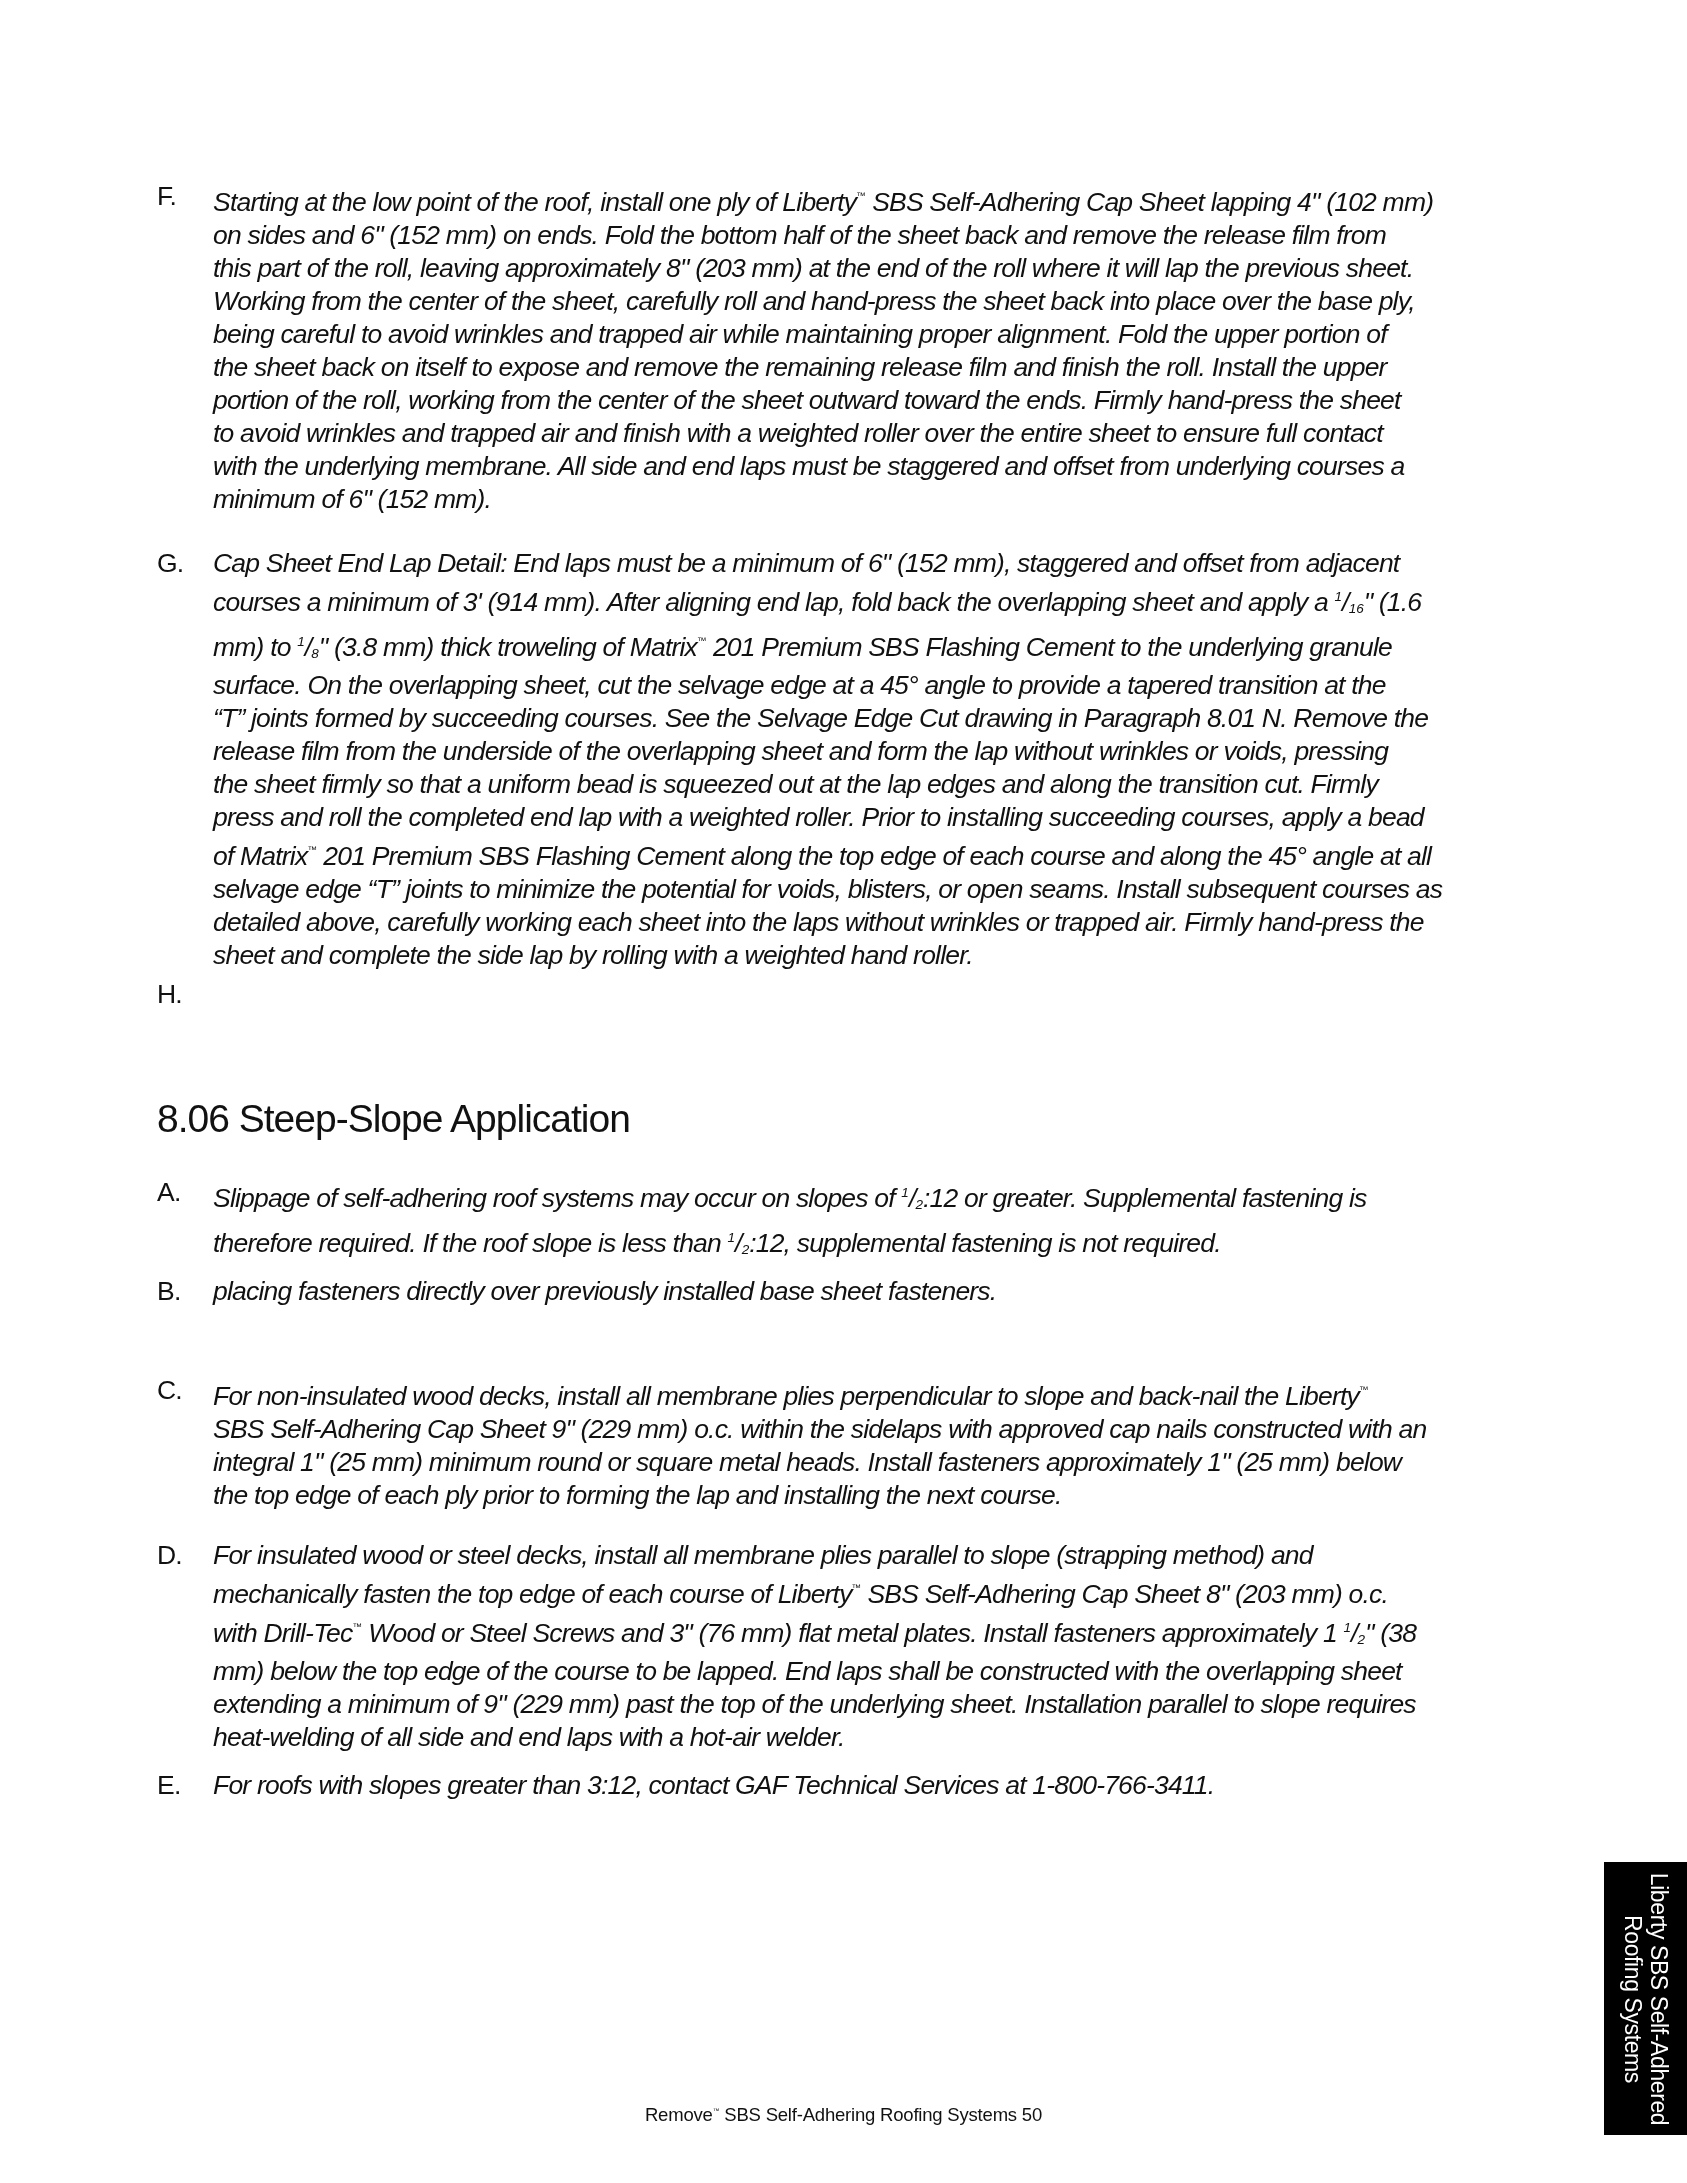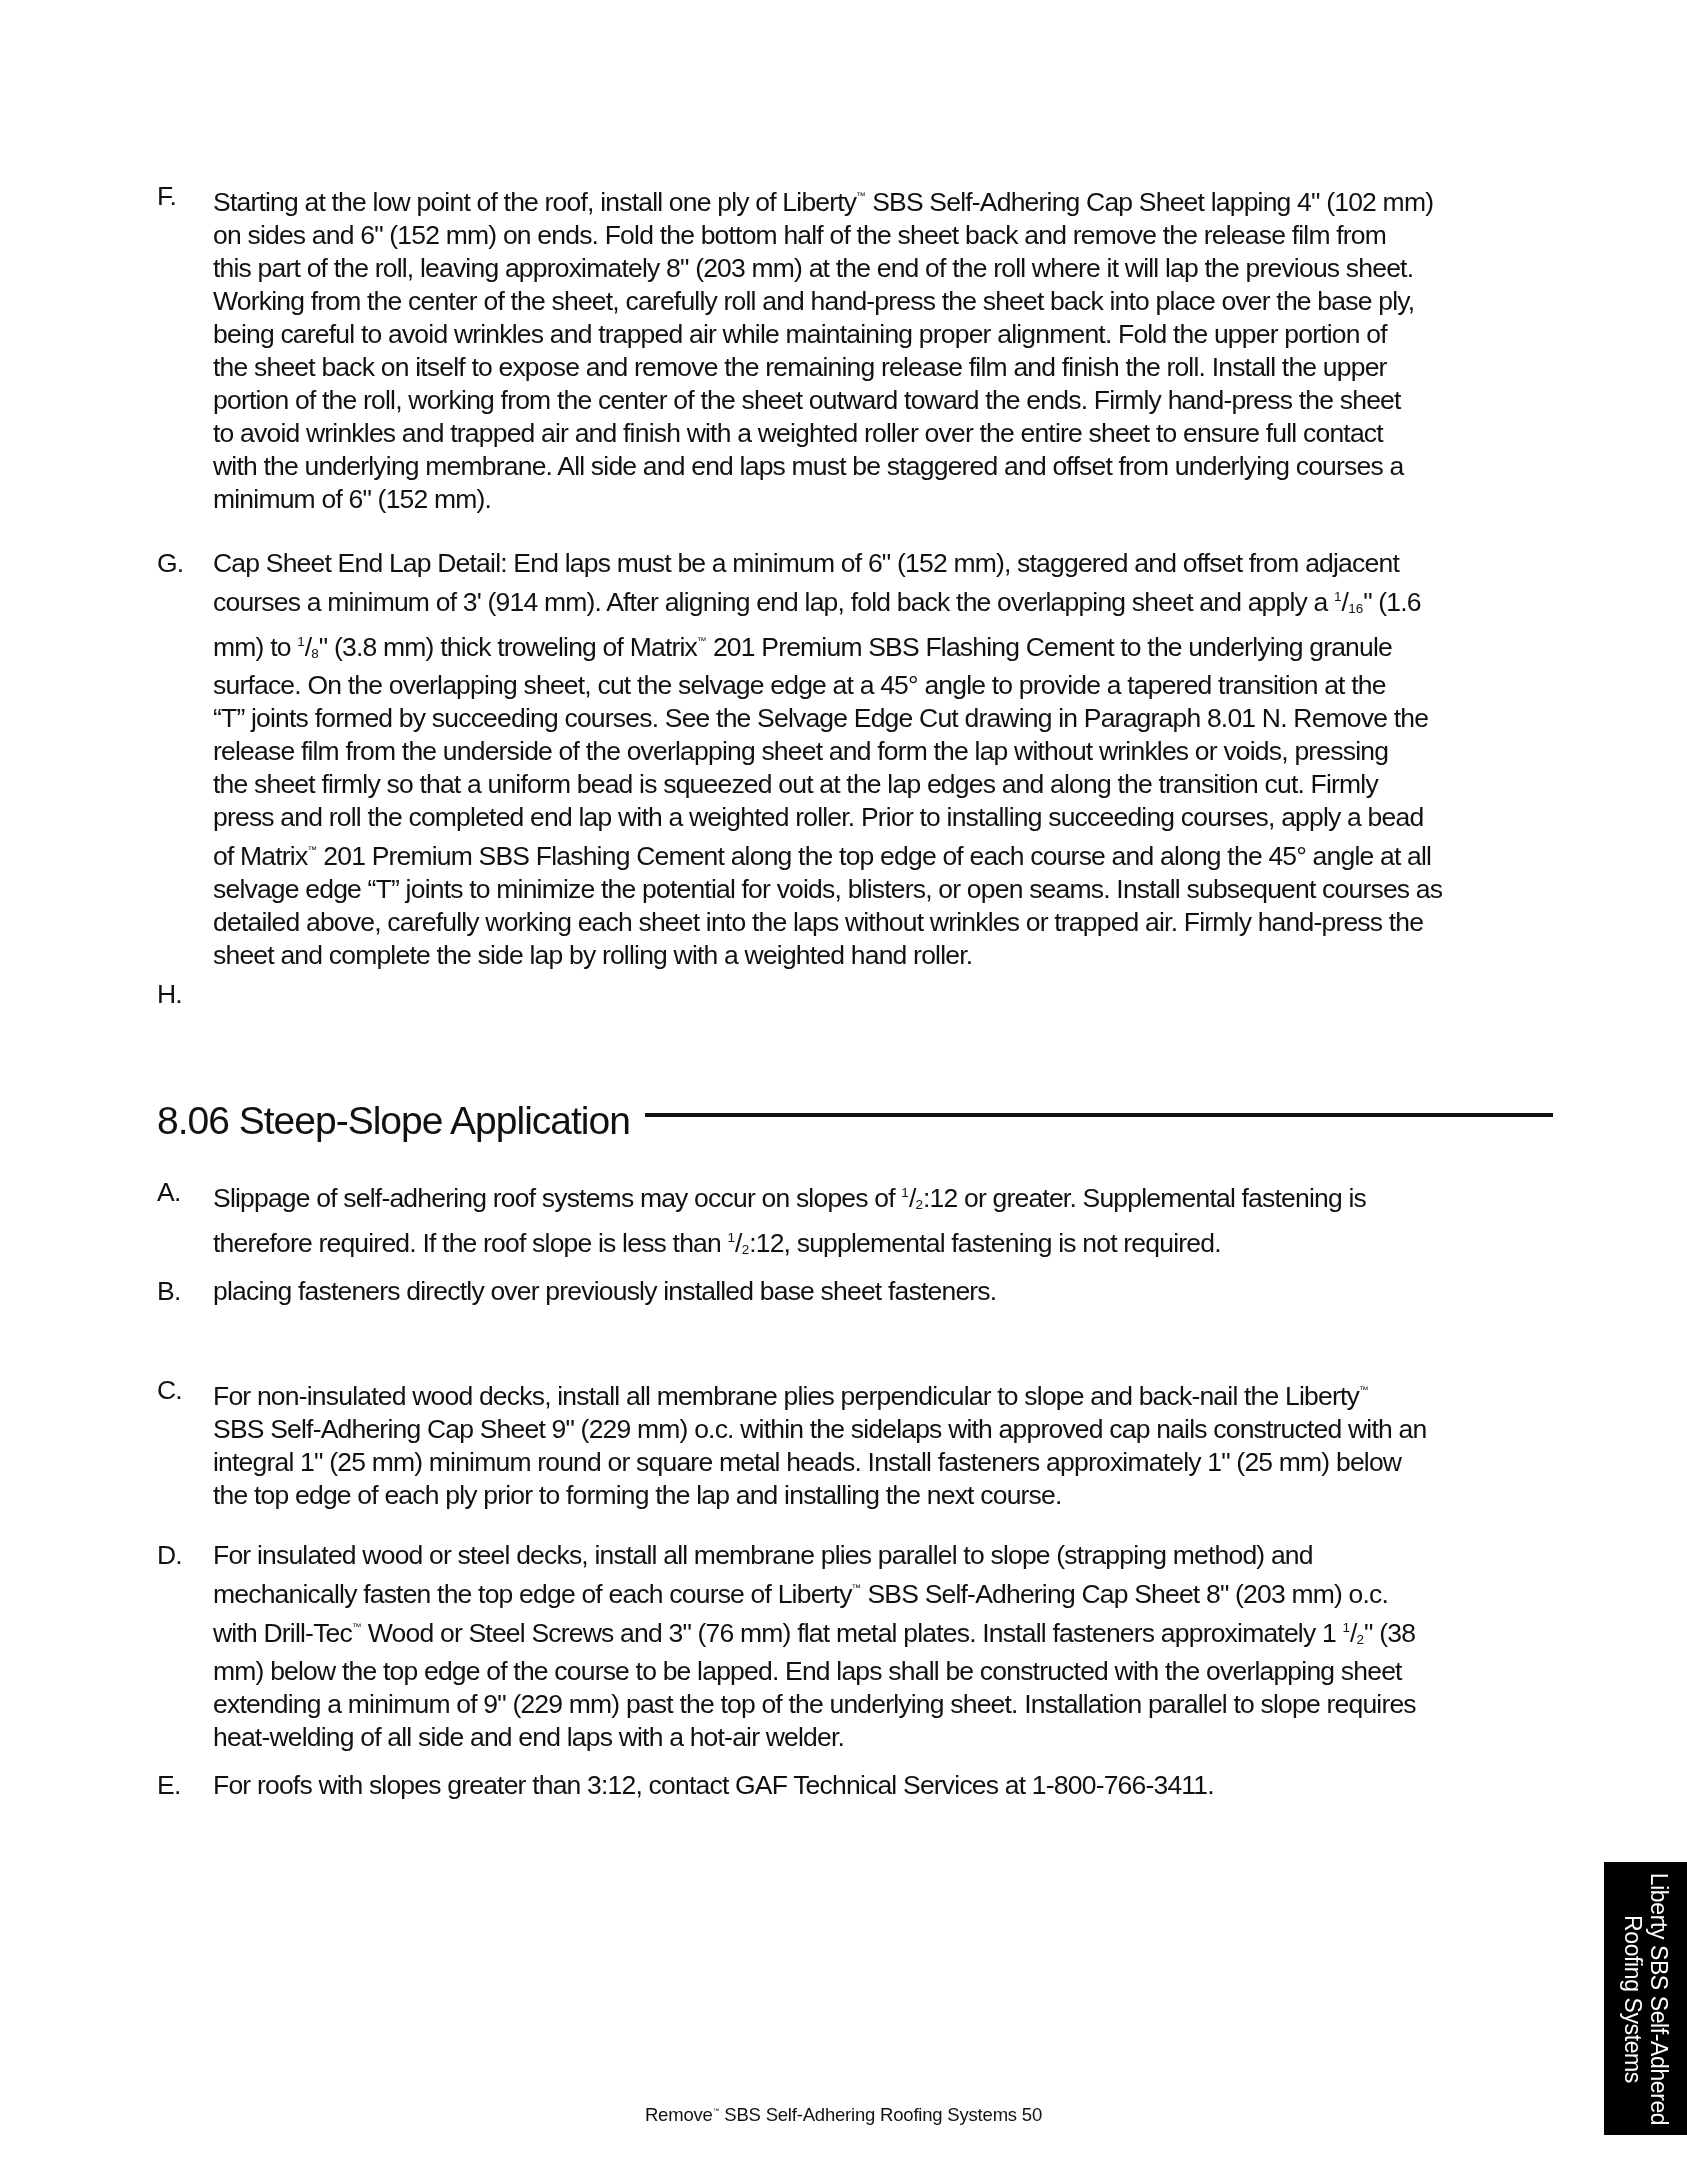"Starting at the low point" .item .line { font-style: none -> italic }
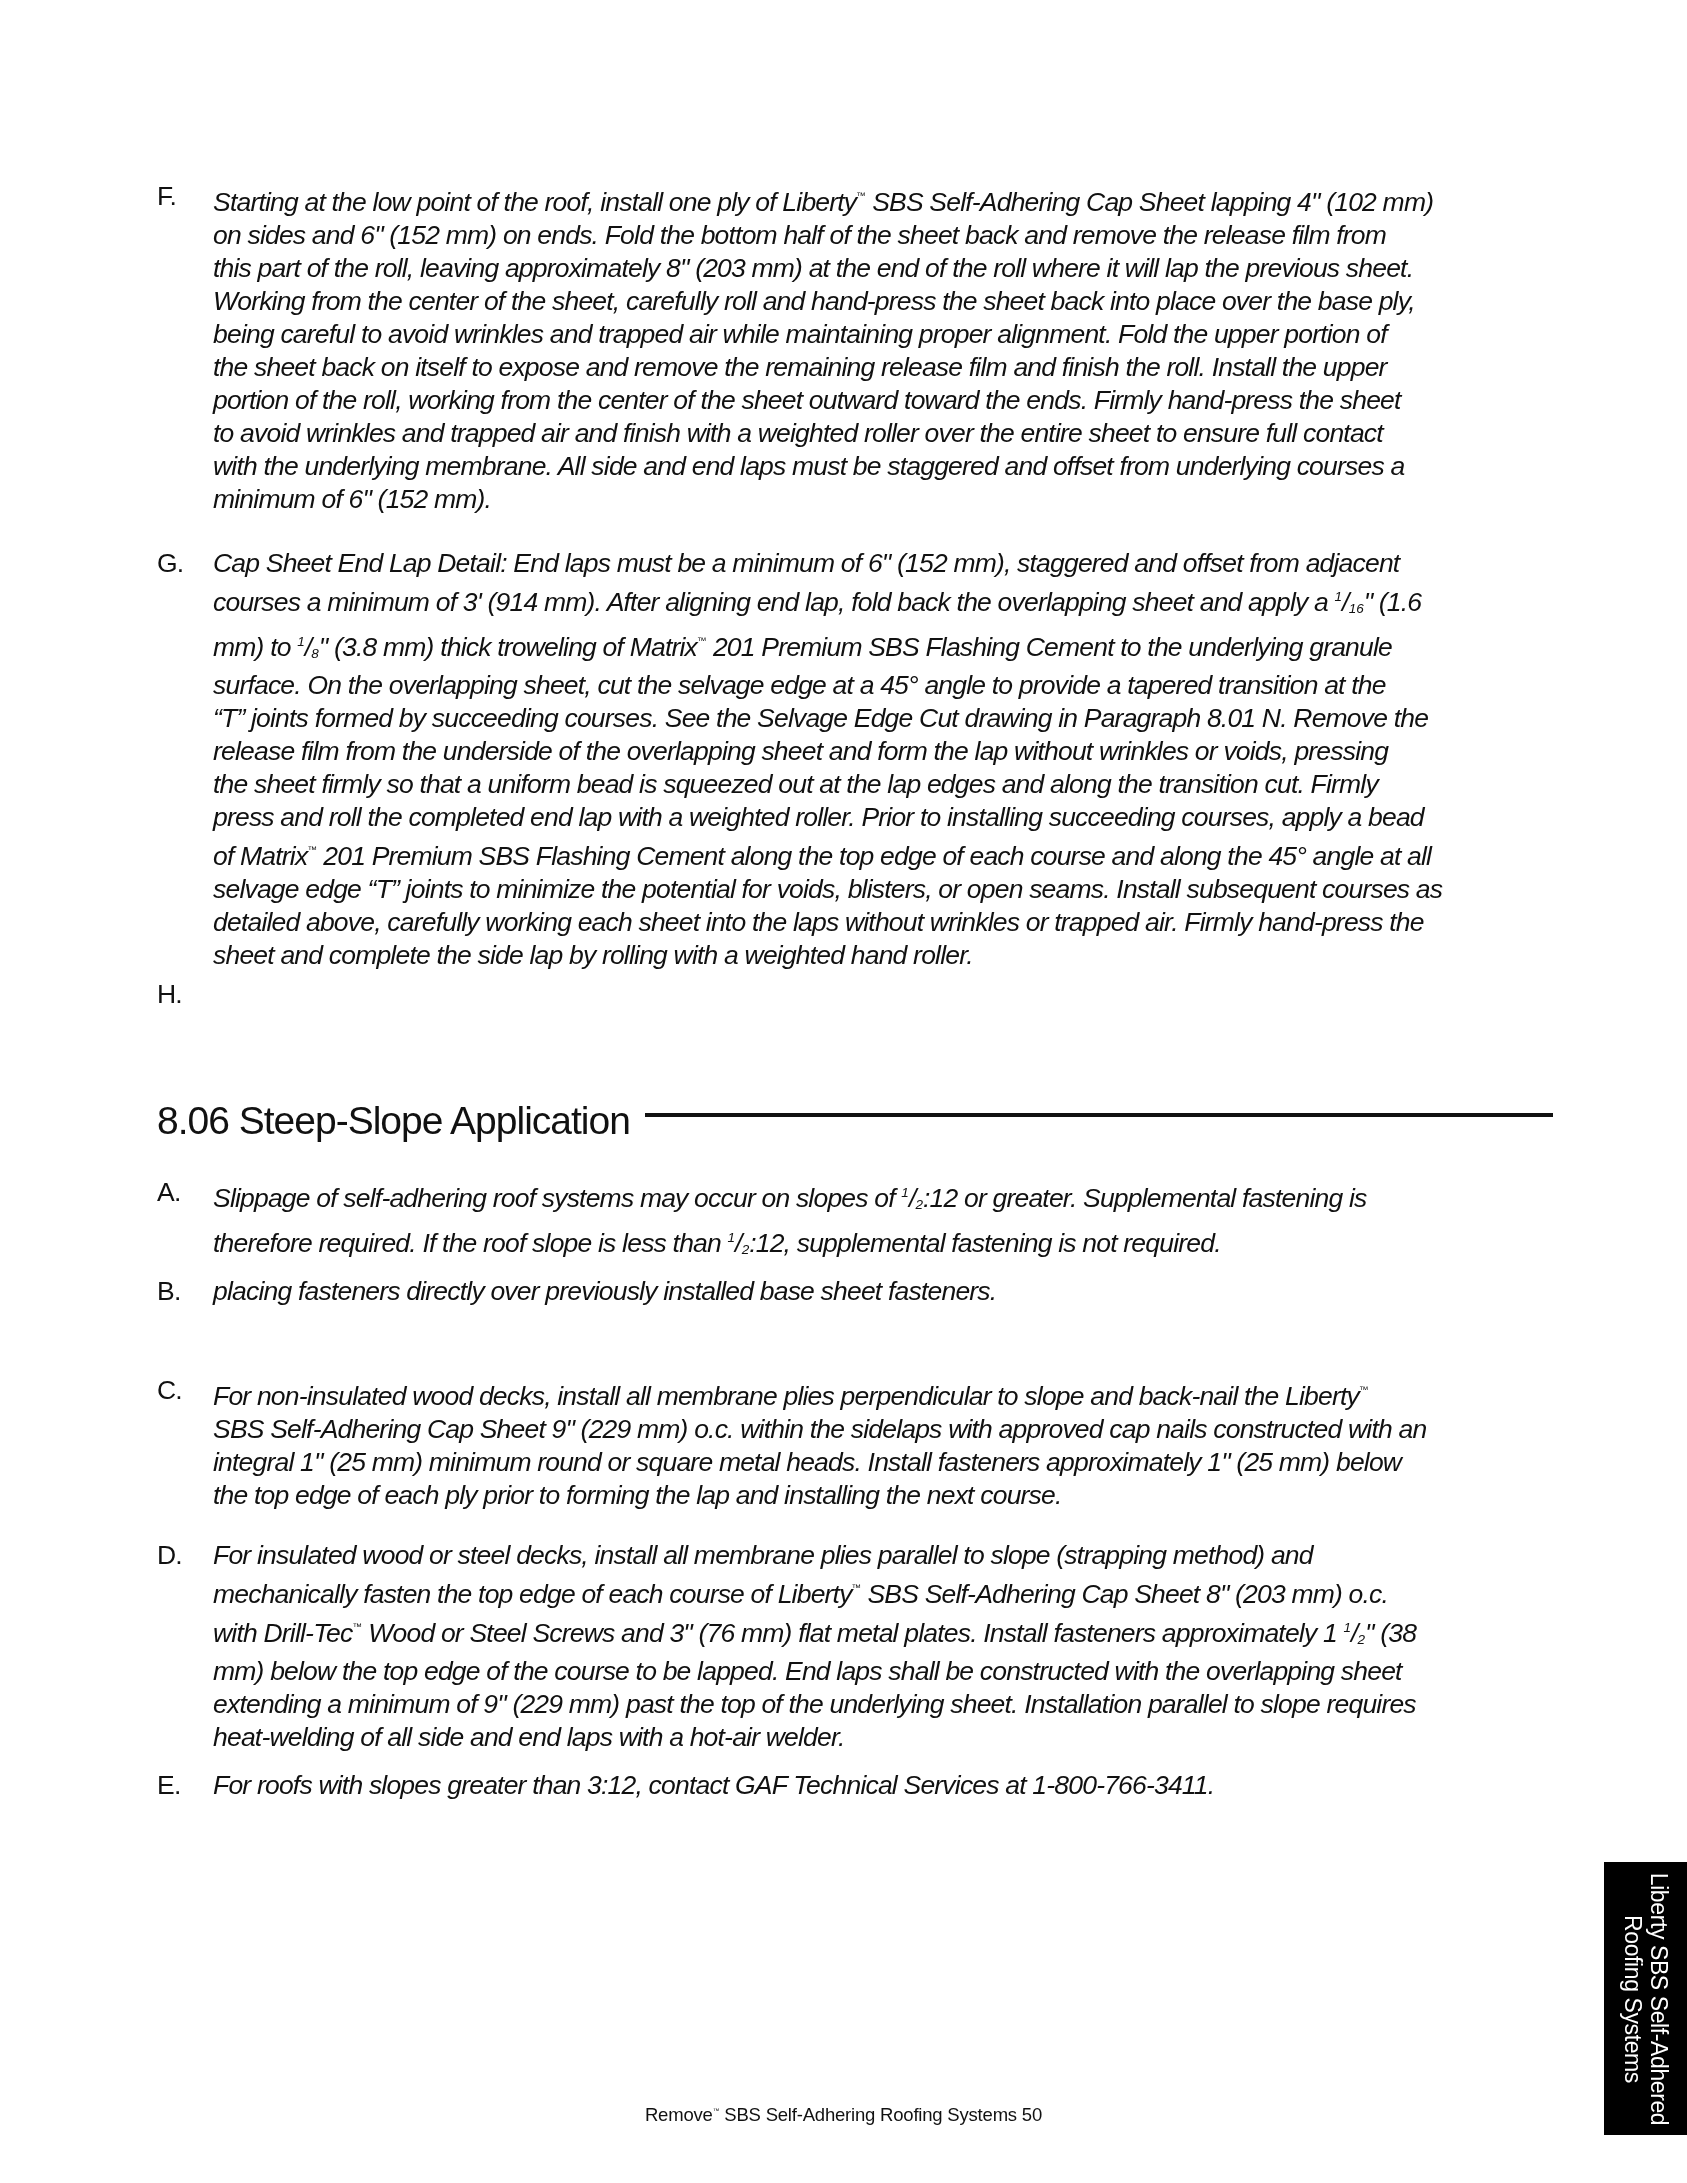"8.06 Steep-Slope Application" .section-heading { align-items: center -> flex-start; flex-direction: none -> column }
